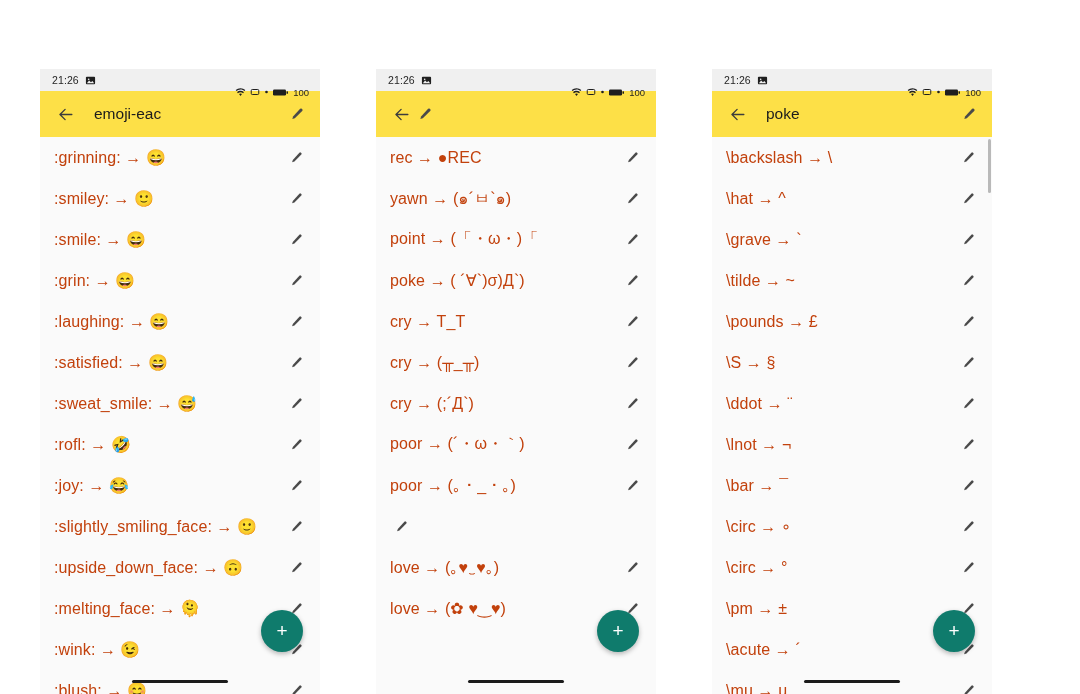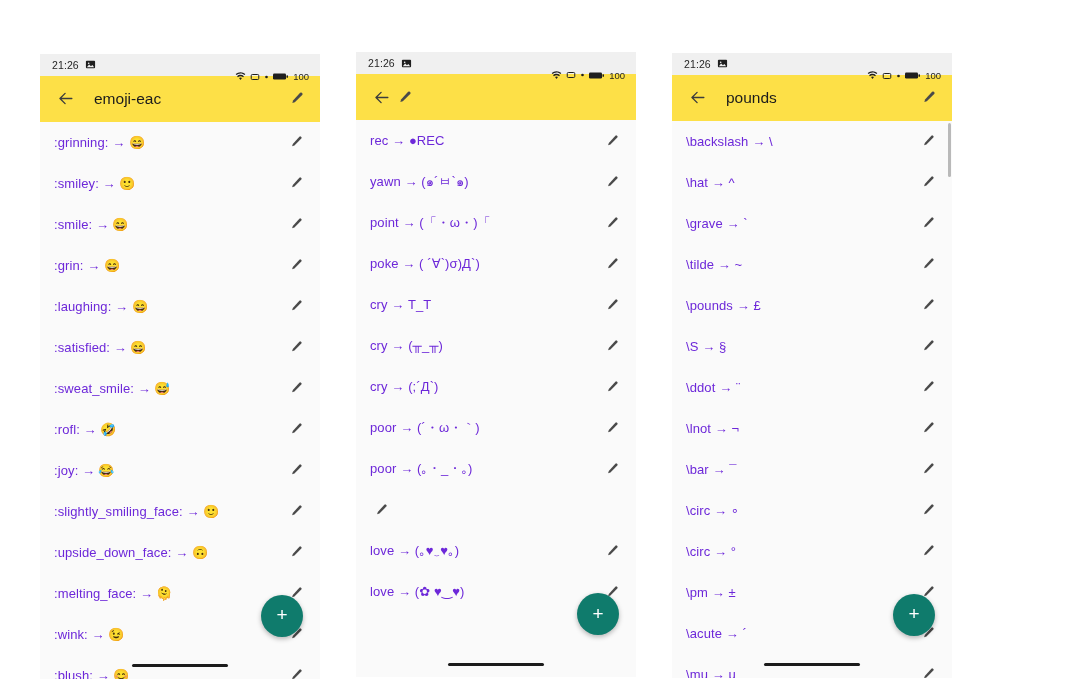"21:26" .stage { align-items: center -> flex-end; gap: 36px -> 56px }
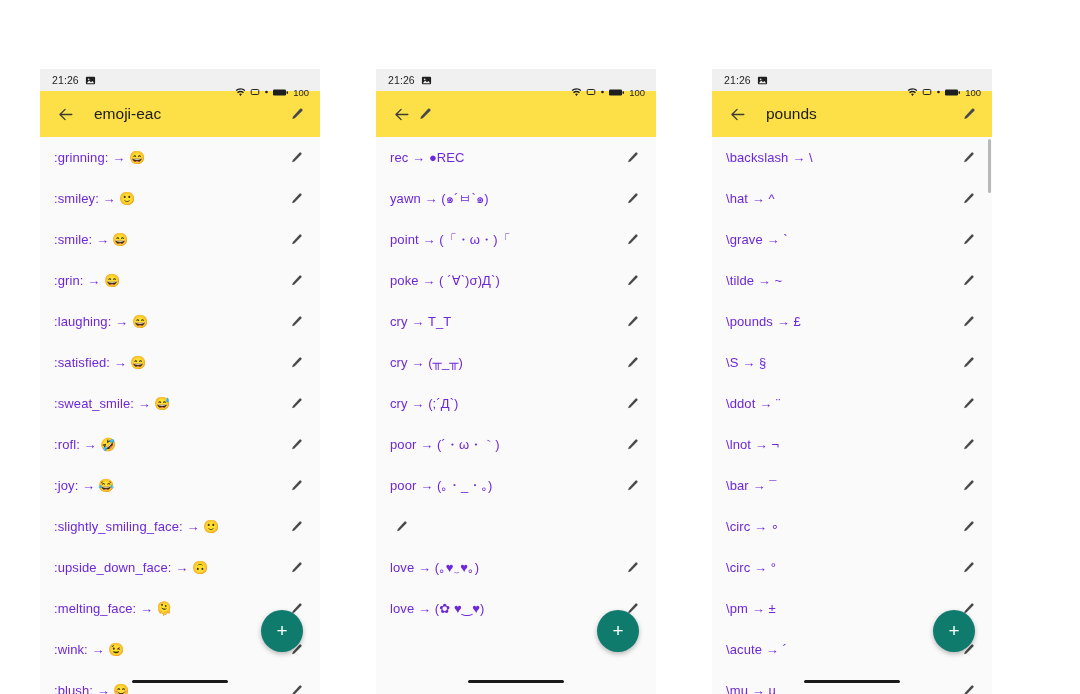"pounds" div.appbar-title { text: pounds -> poke }
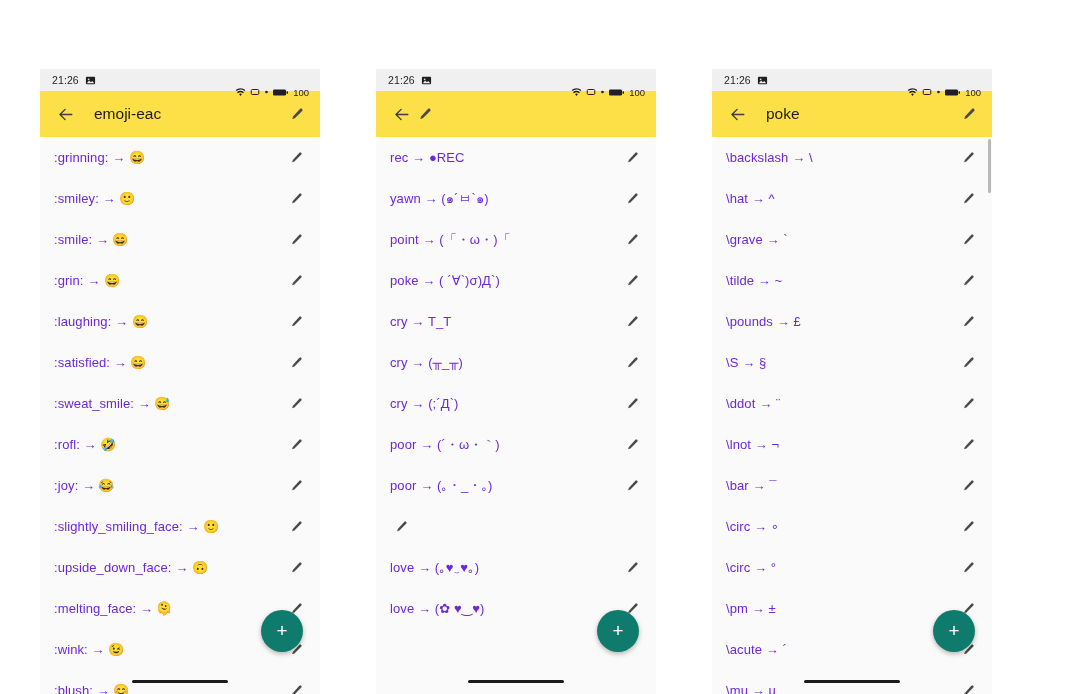":grinning: → 😄" .row-text { color: #6d28d9 -> #c2410c; font-size: 13px -> 16px }
